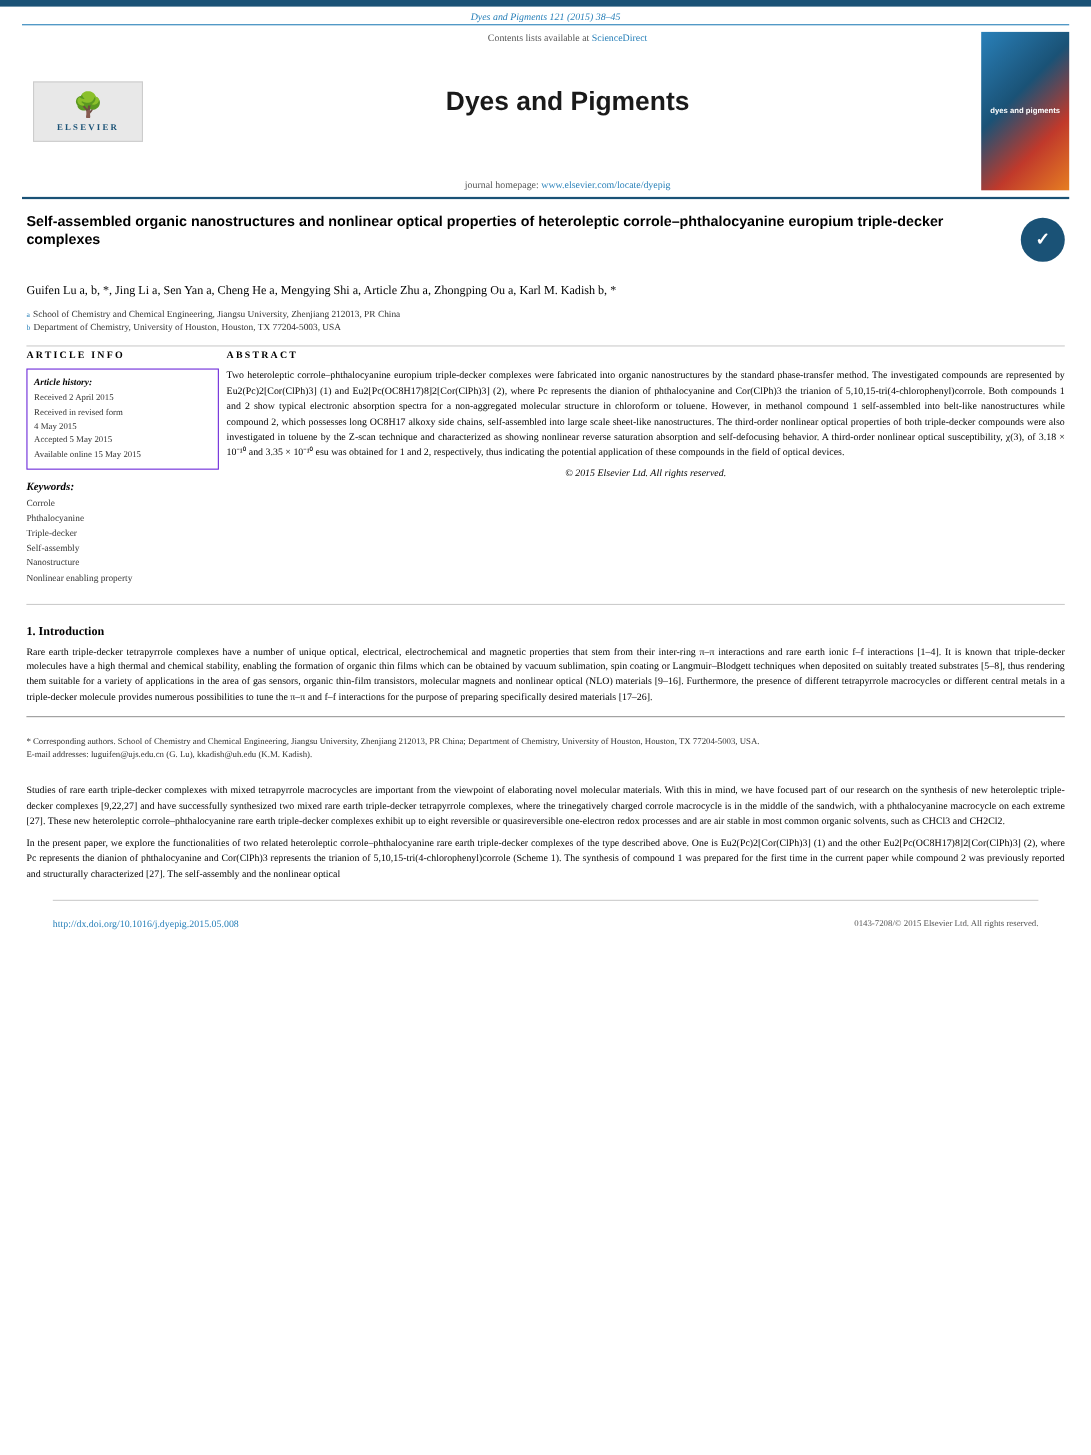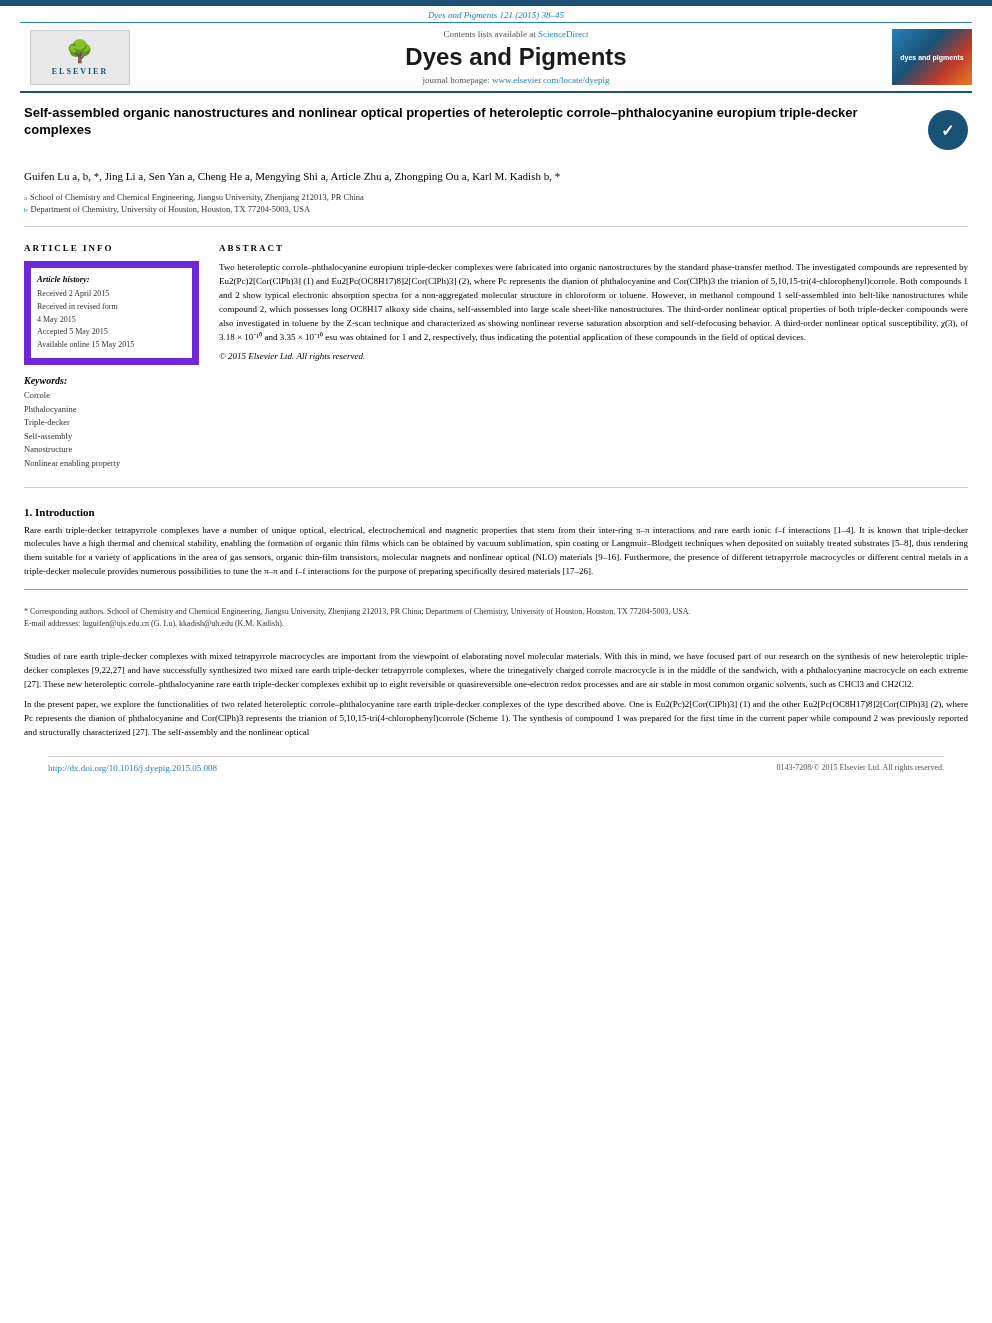"Contents lists available at" .journal-center { gap: none -> 36px }
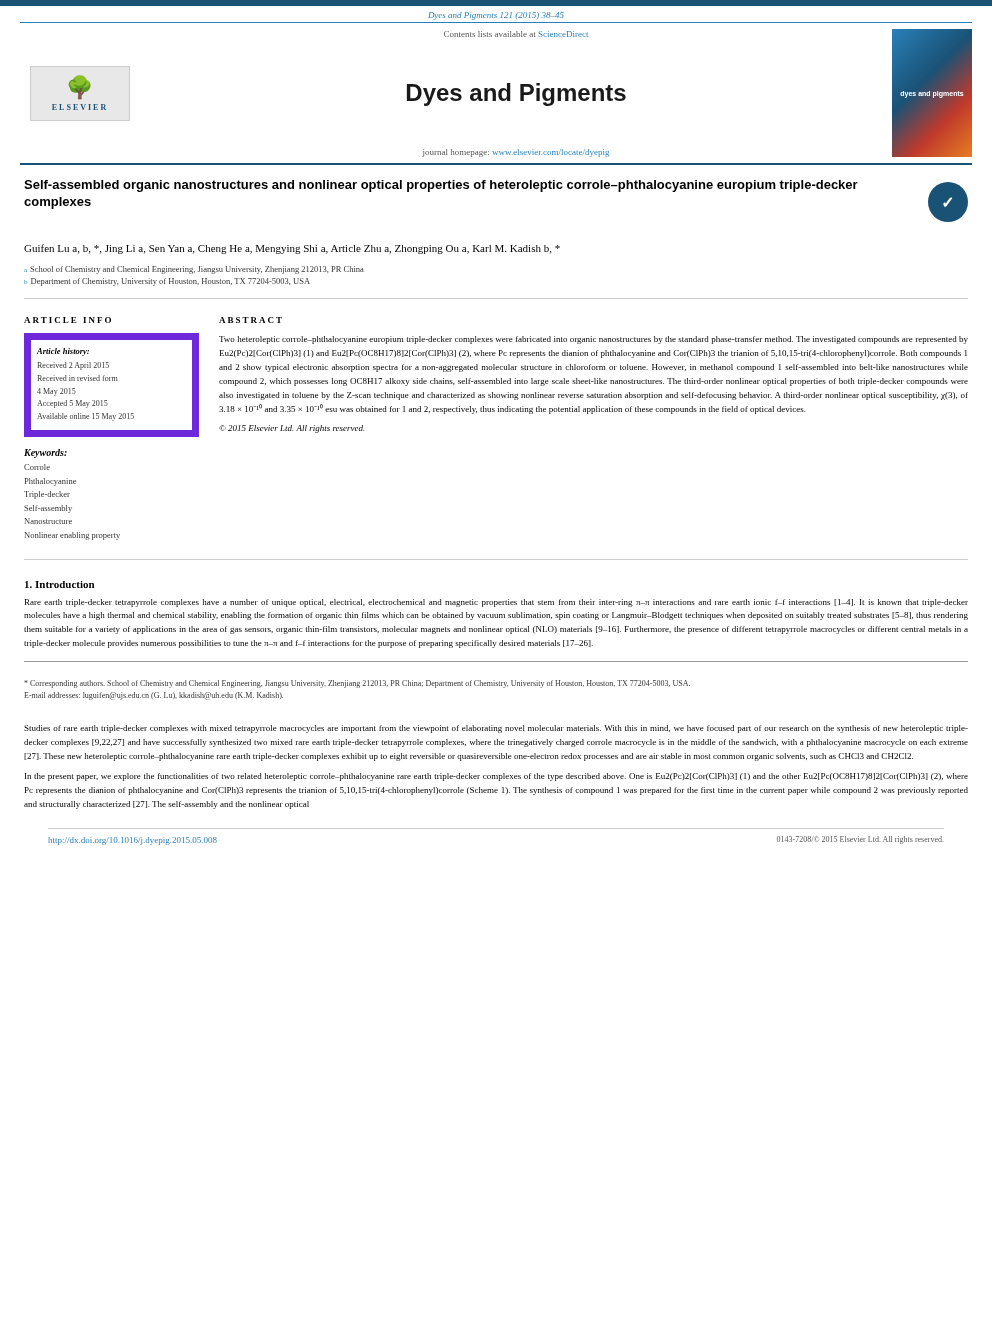"journal homepage:" .homepage-line { margin-top: 4px -> 20px }
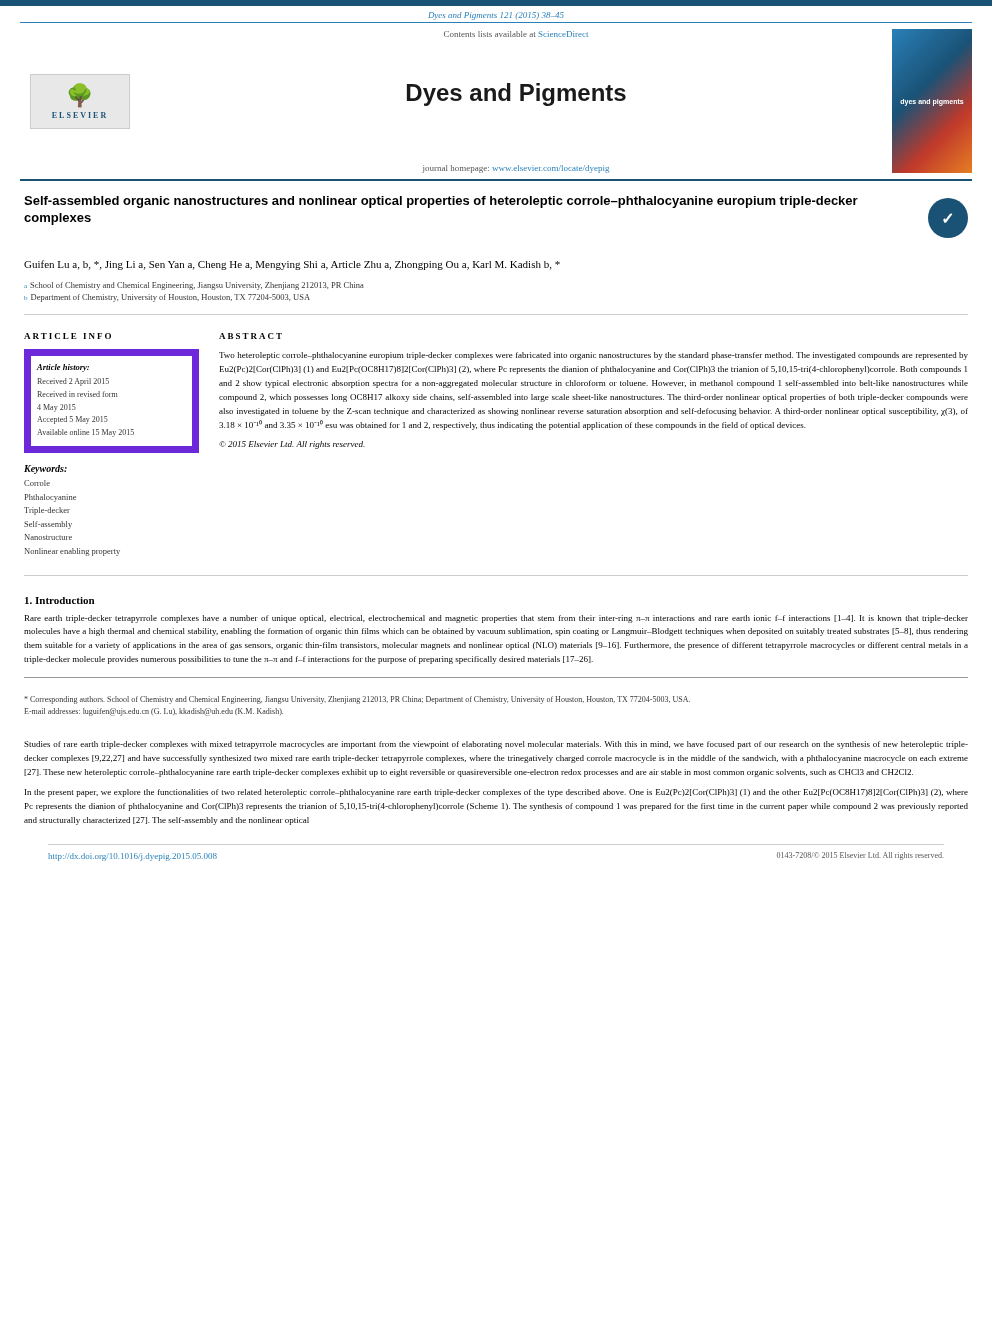"ARTICLE INFO" .two-col { gap: 20px -> 7px; padding-top: 16px -> 2px }
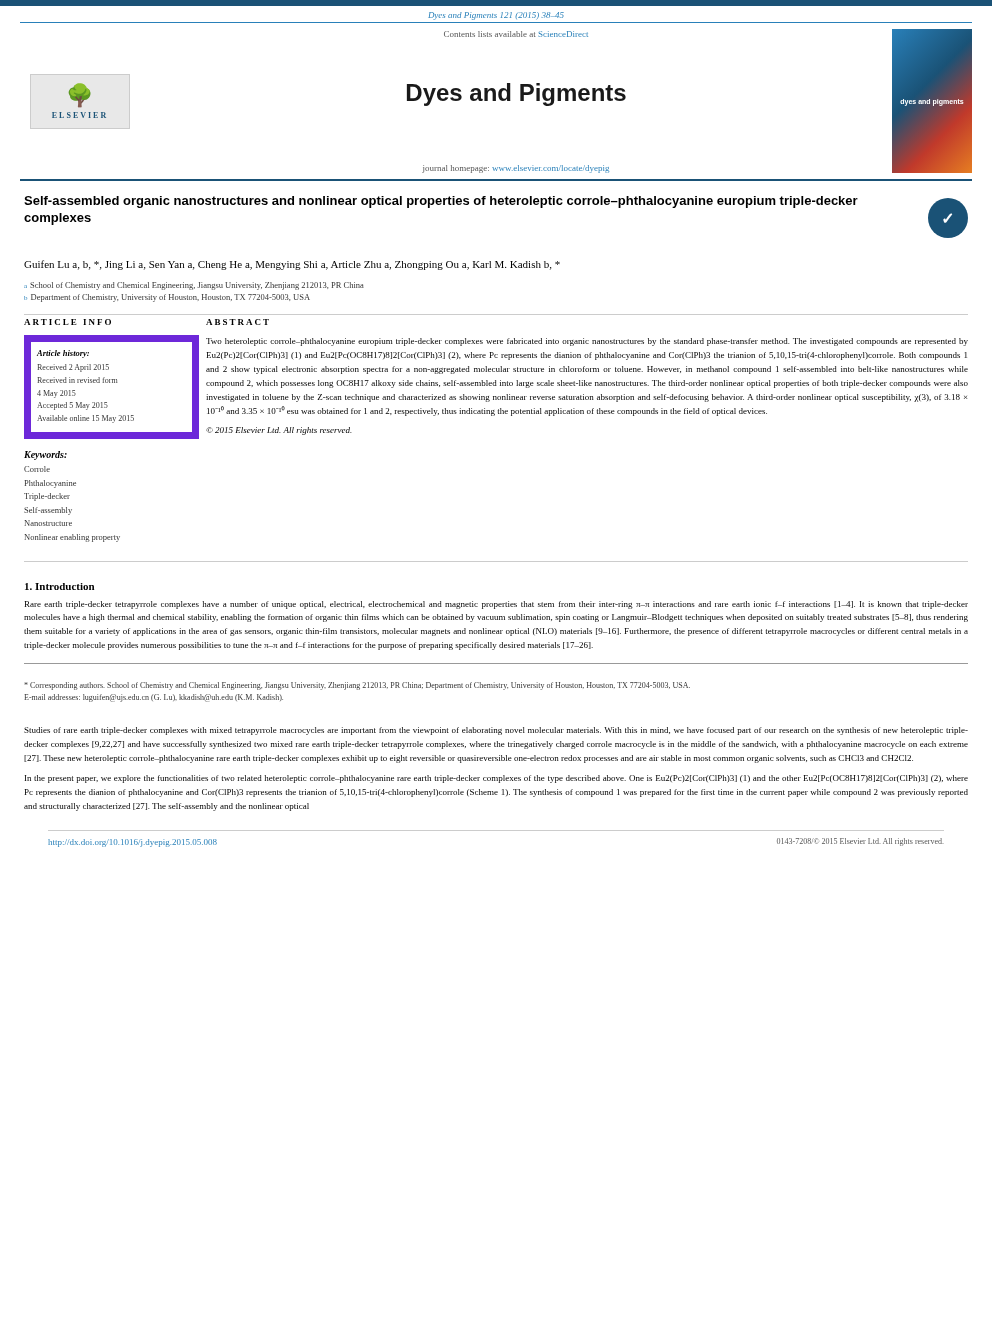"Article history:" .article-info-box { border: 7px solid #6d28d9 -> 1px solid #6d28d9 }
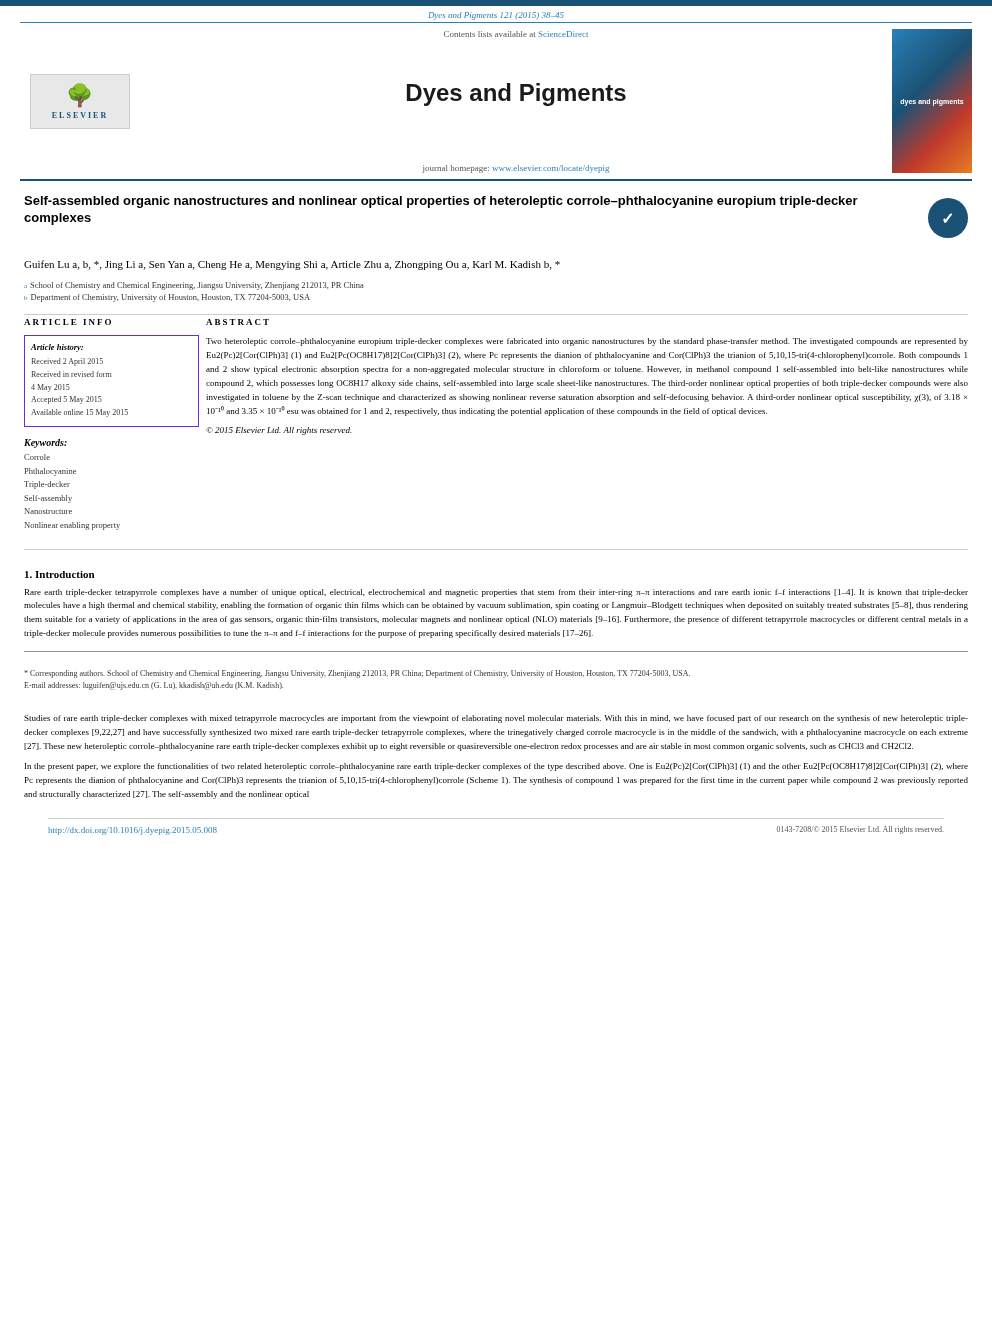"© 2015 Elsevier Ltd. All" .copyright { text-align: left -> center }
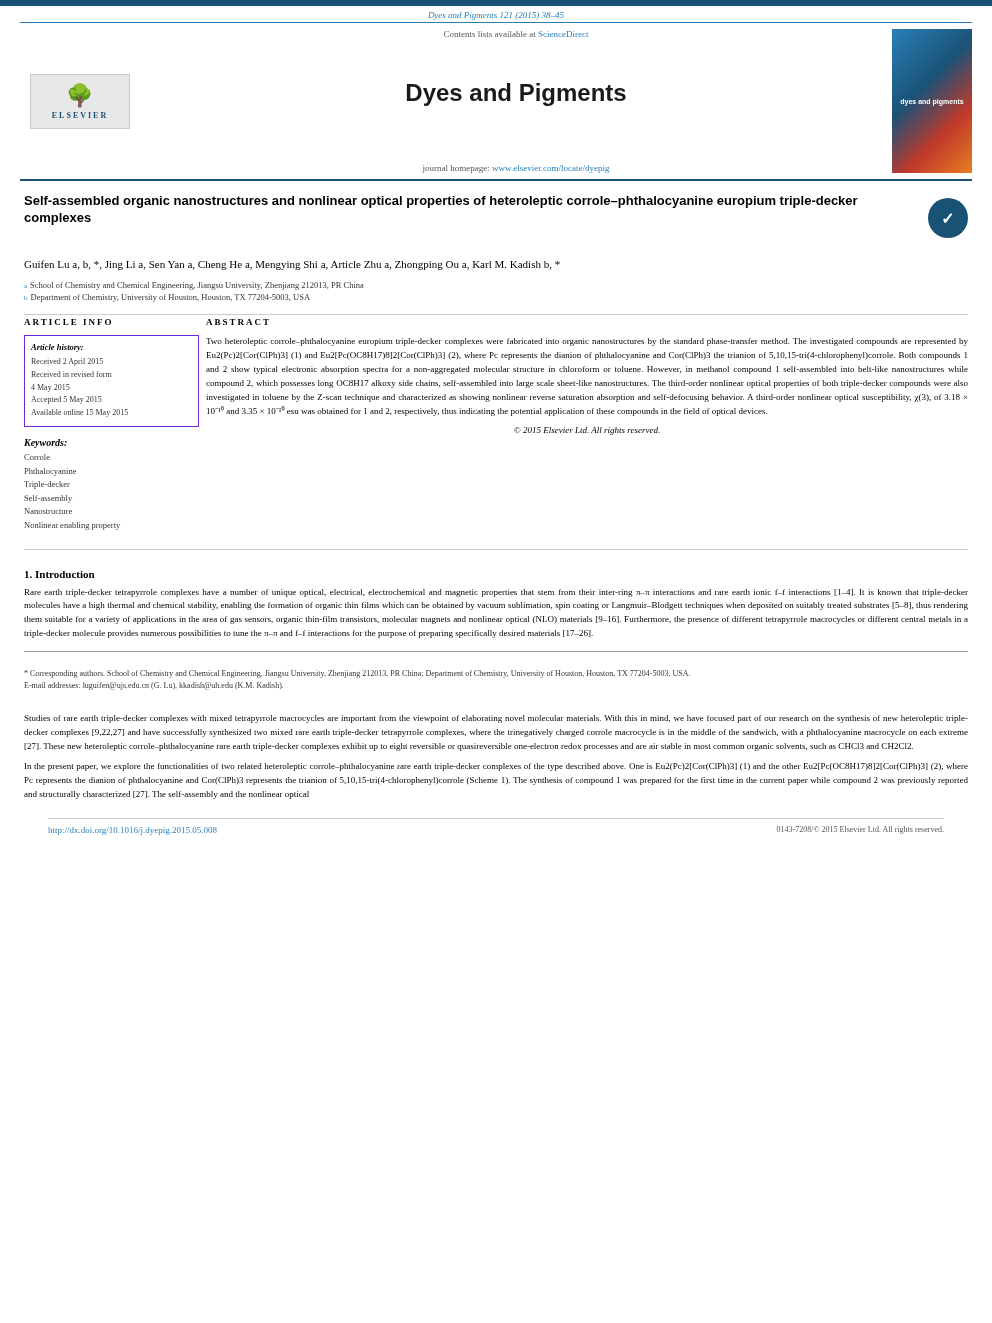"http://dx.doi.org/10.1016/j.dyepig.2015." .bottom-bar { padding-top: 6px -> 16px }
